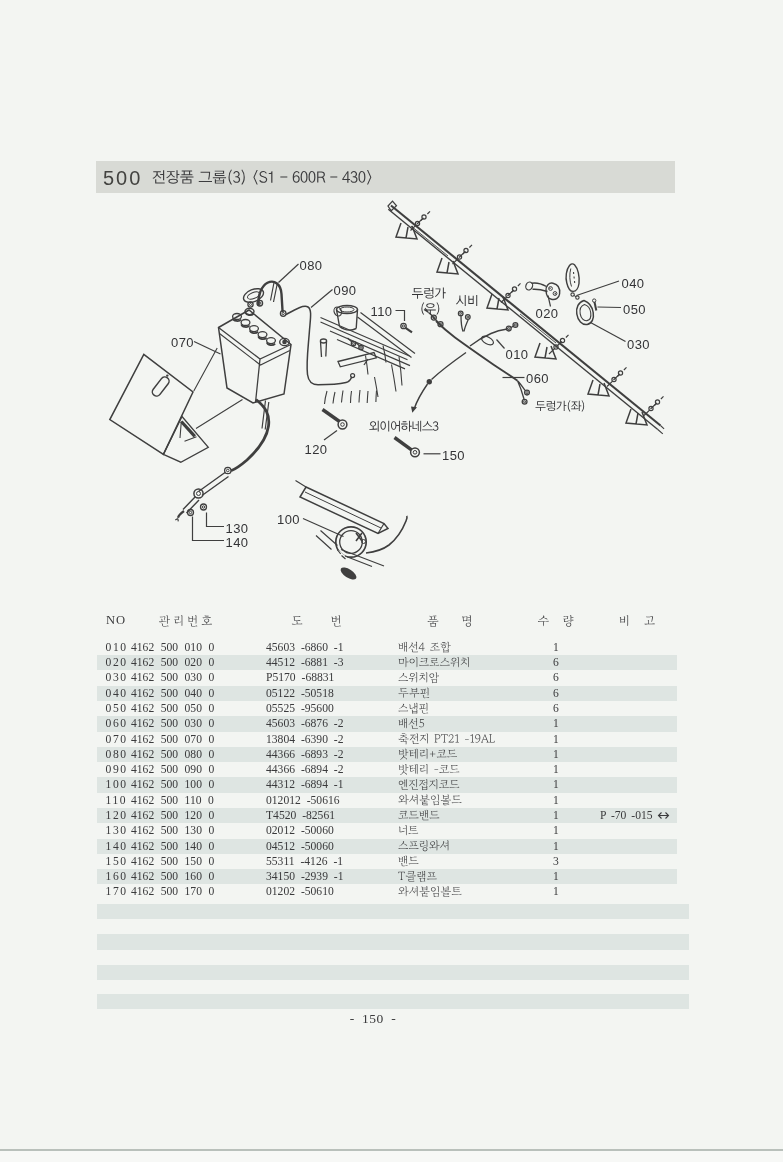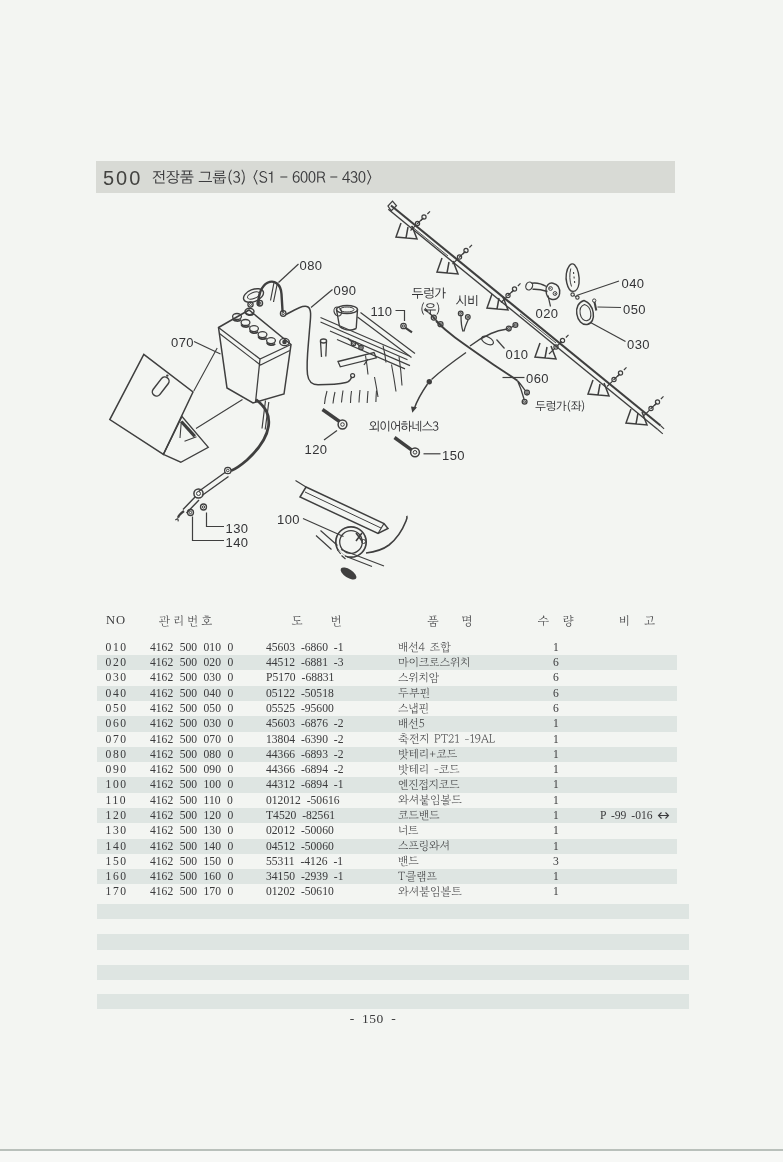"4162 500 010 0" .c2 { left: 150px -> 131px }
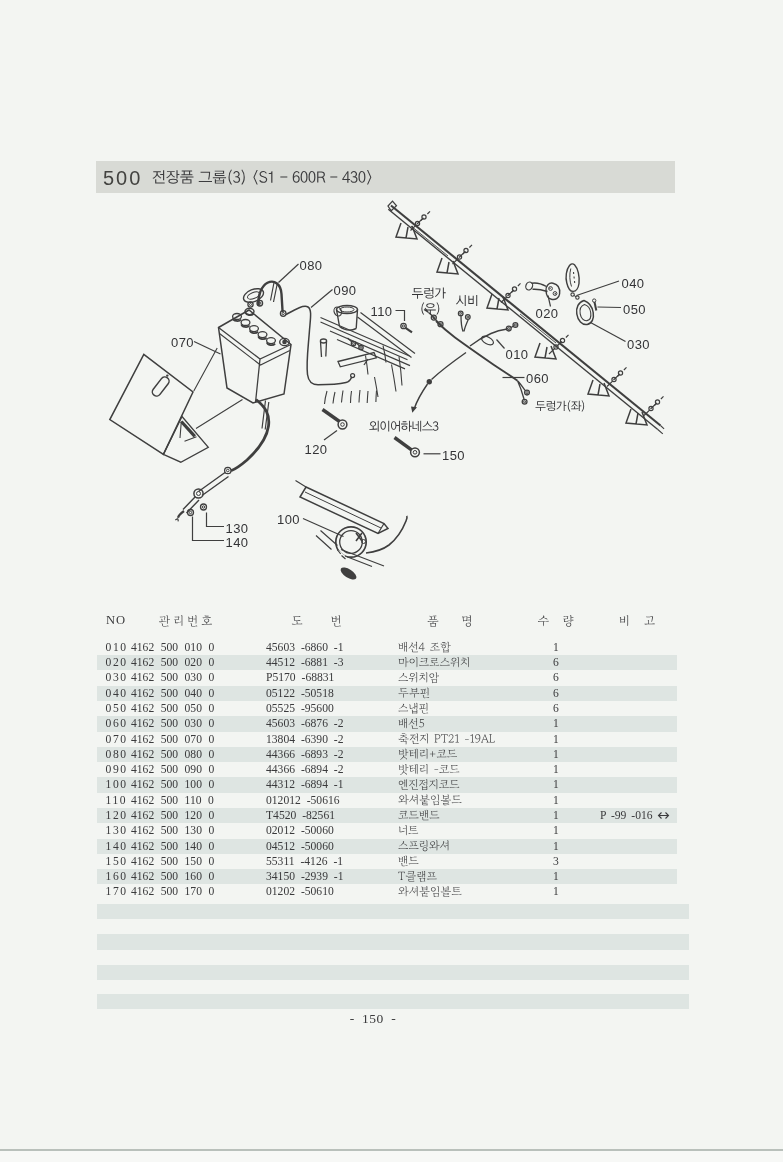"P -99 -016" span.c6 { text: -99 -016 -> -70 -015 }
